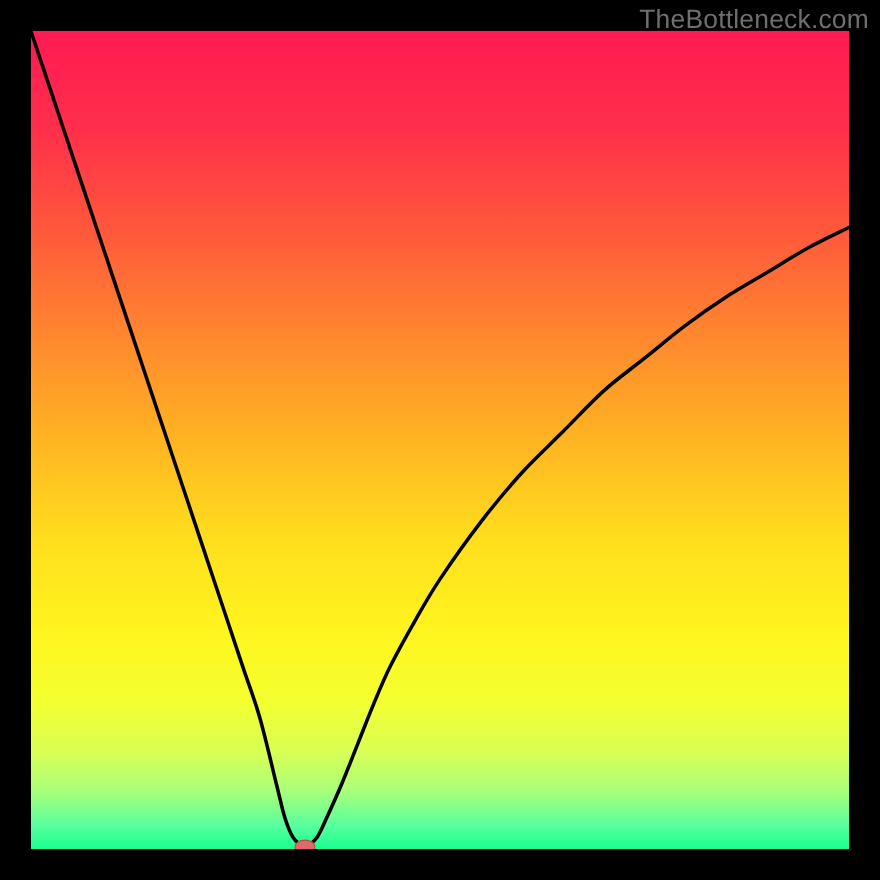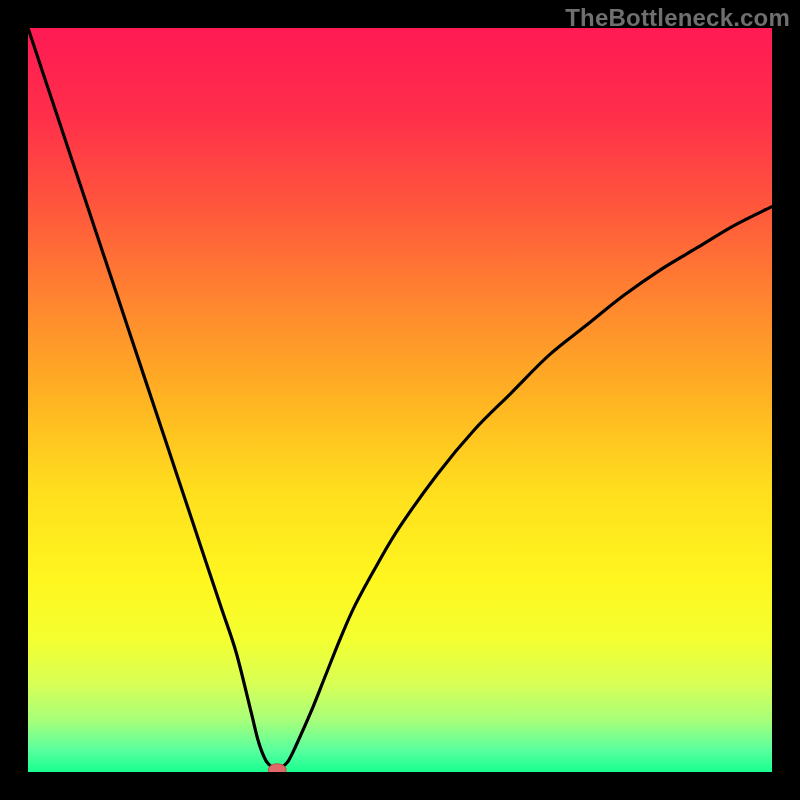"TheBottleneck.com" .watermark { font-weight: 700 -> 400 }
